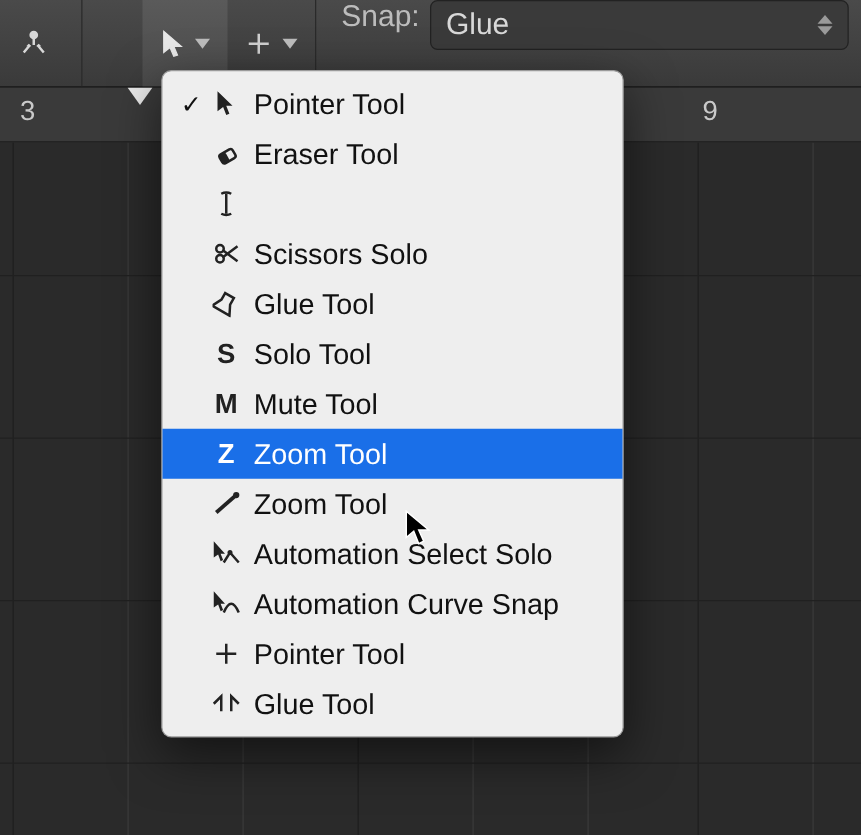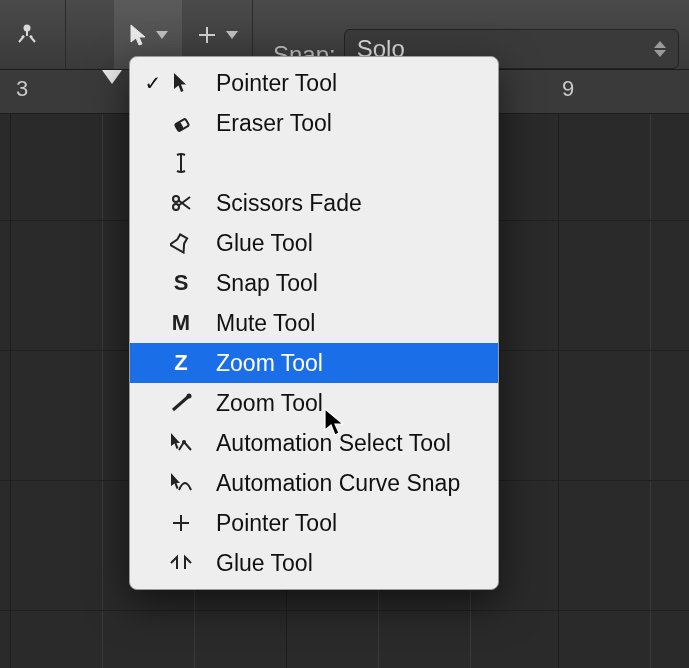"Snap:" .toolbar { align-items: flex-end -> flex-start }
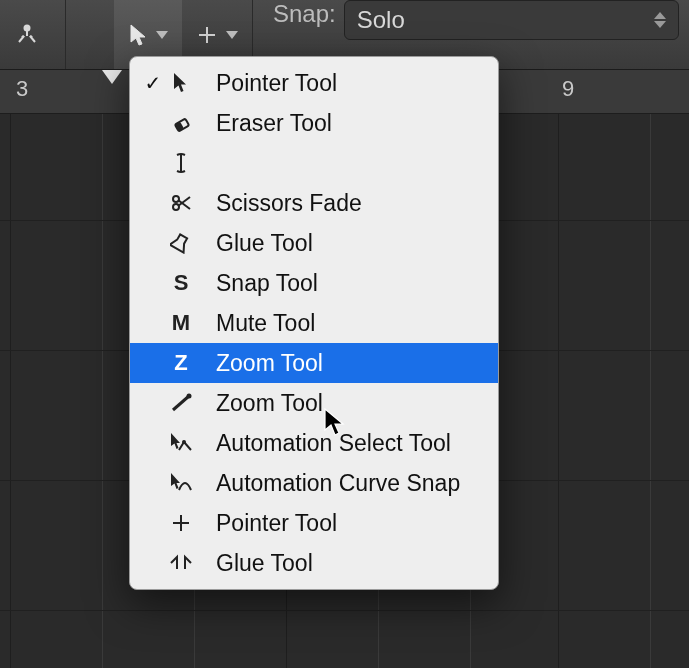"Solo" span { text: Solo -> Glue }
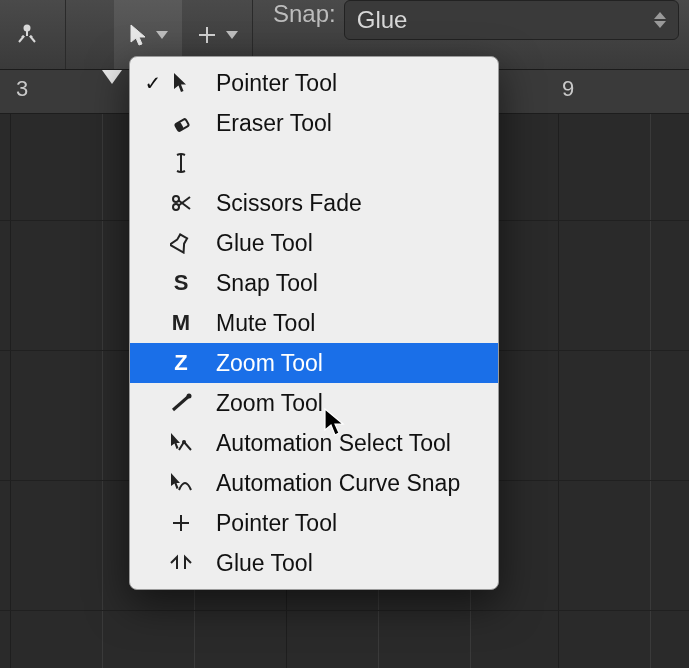"Pointer Tool" .menu-item .lbl { margin-left: 20px -> 7px }
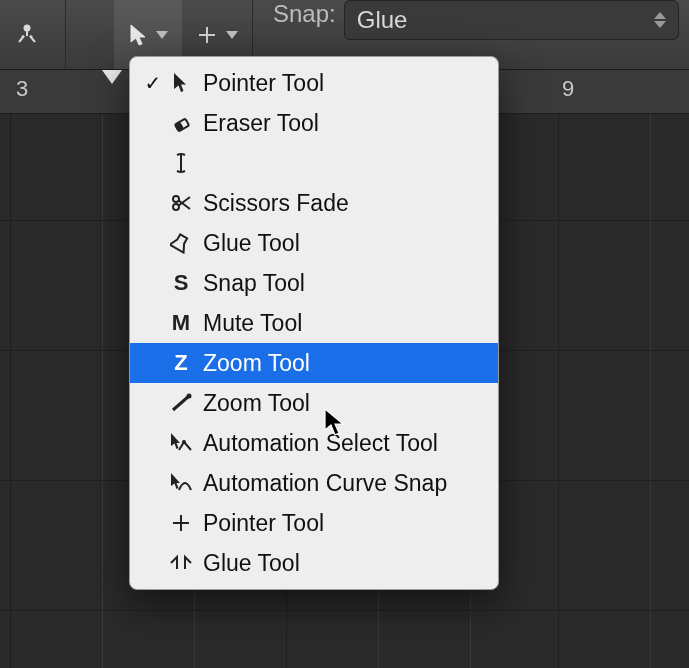"Scissors Fade" span.lbl { text: Fade -> Solo }
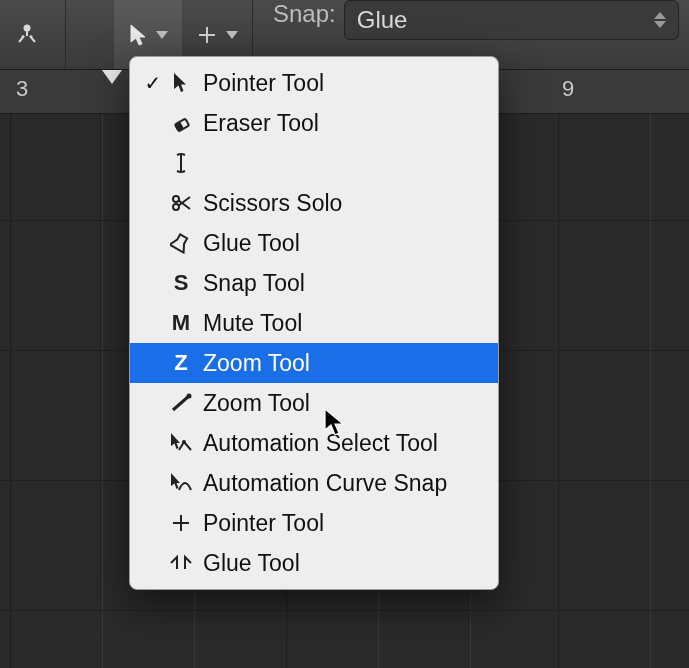"Snap Tool" span.lbl { text: Snap -> Solo }
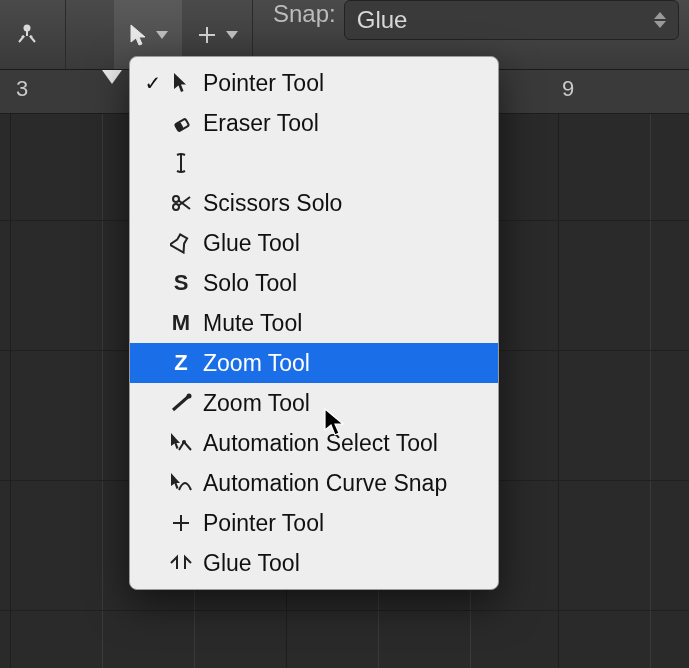"Automation Select Tool" span.lbl { text: Tool -> Solo }
